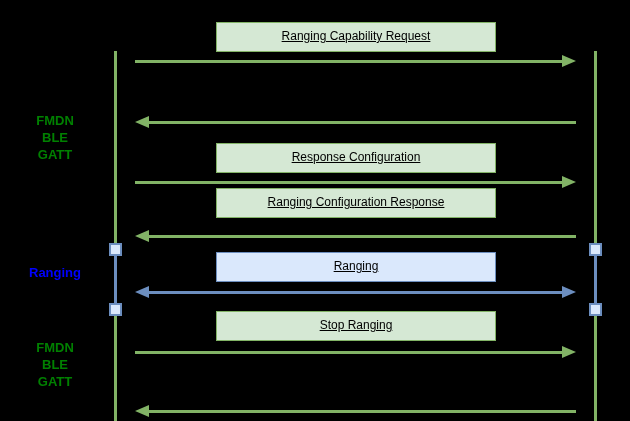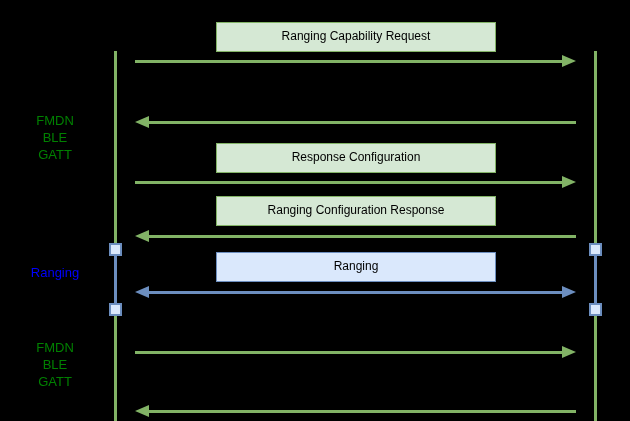"Ranging Capability Request" .msg-box { text-decoration: none -> underline }
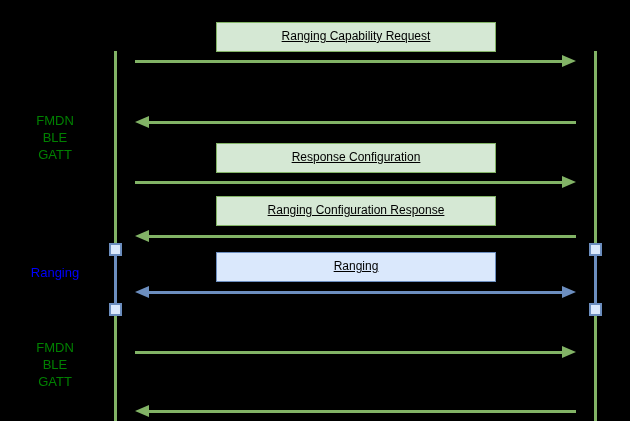"FMDN" .phase-label { font-weight: normal -> bold }
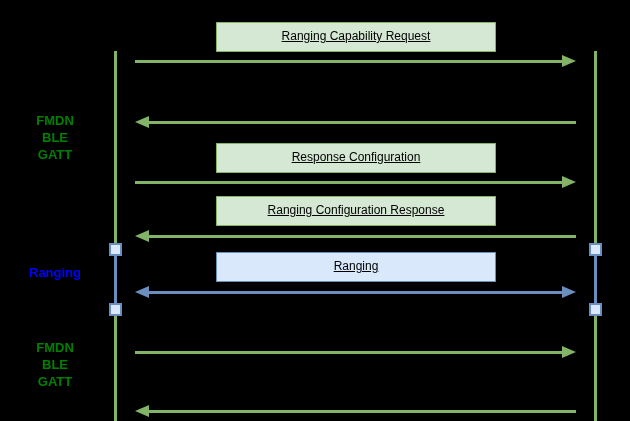"Ranging Configuration Response" div.msg-box { top: 196px -> 188px }
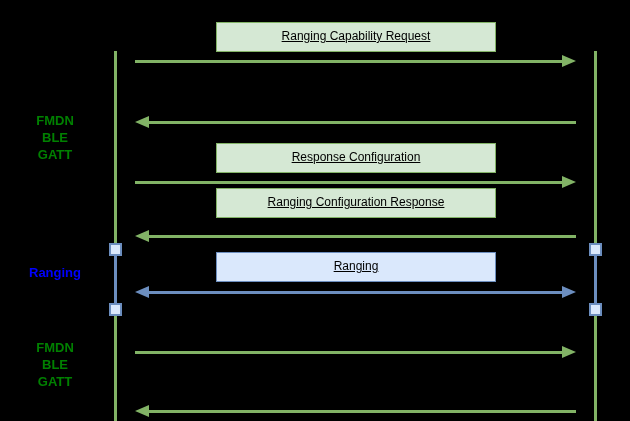"Stop Ranging" div.msg-box { html: none -> <div> <span>Stop Ranging</span> </div> }
